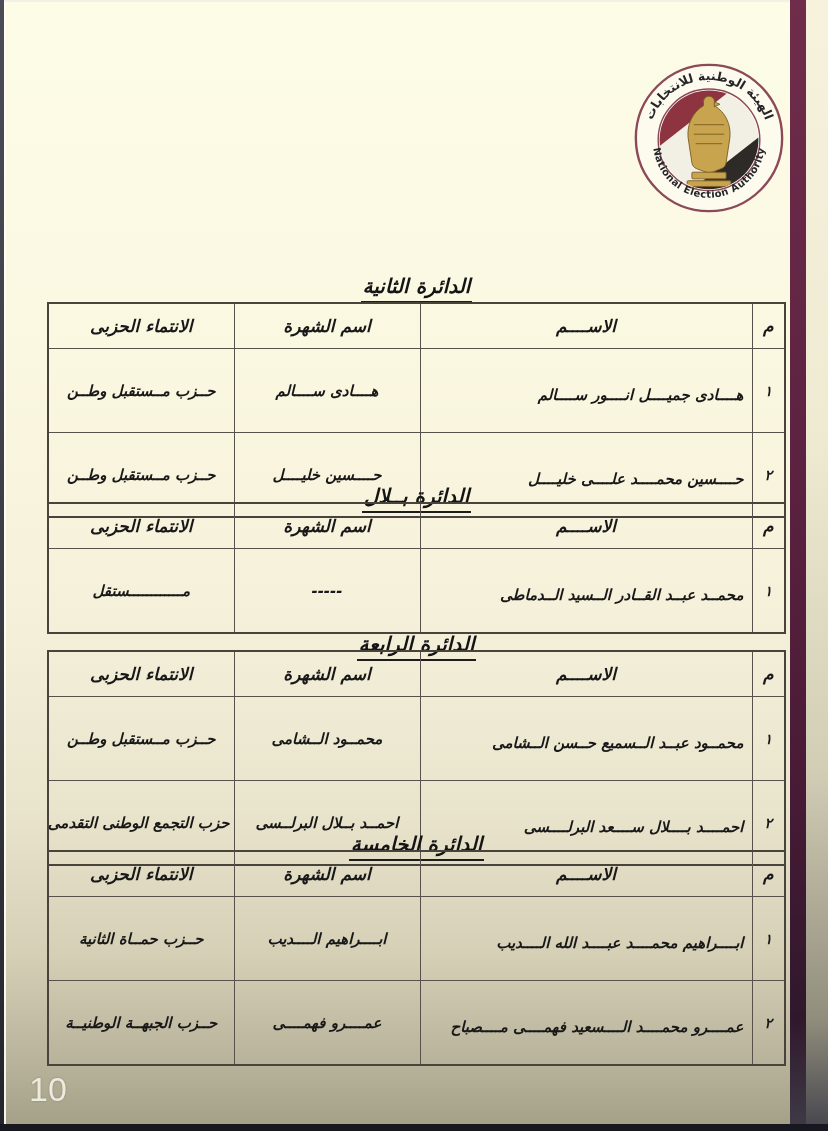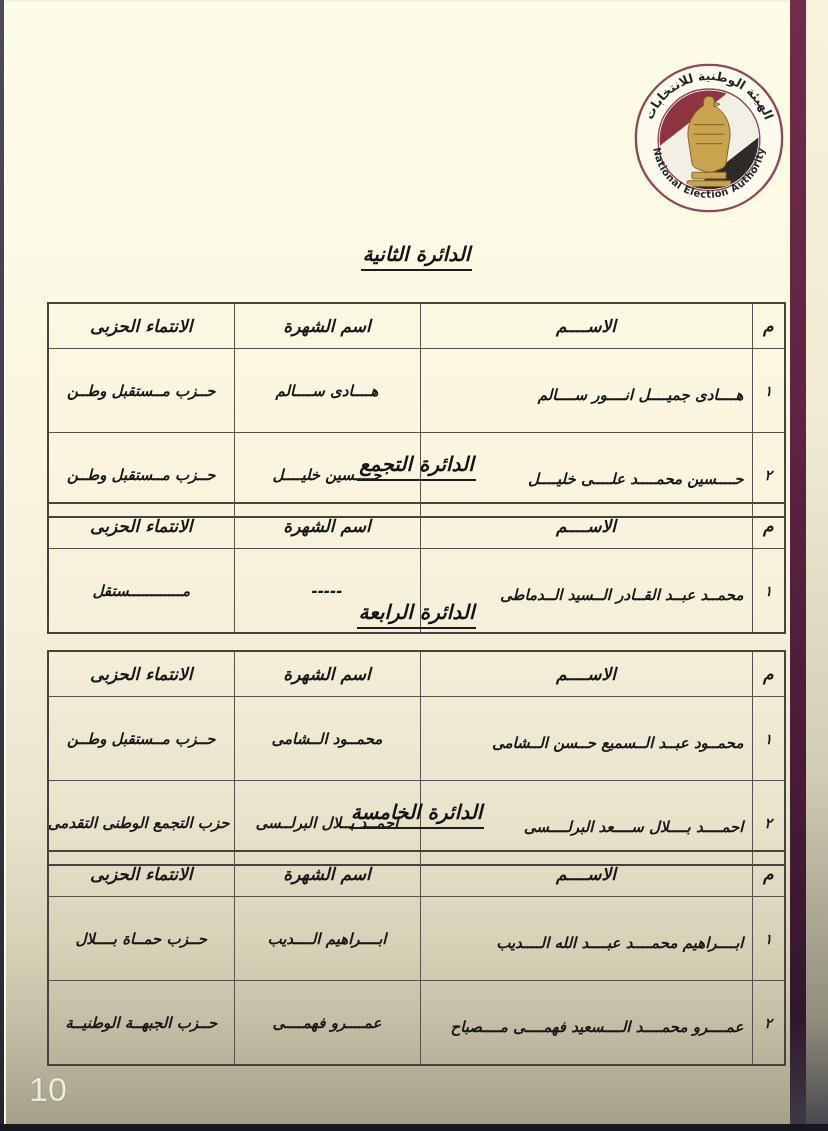"الدائرة الثانية" .district-title .u { margin-top: none -> 32px }
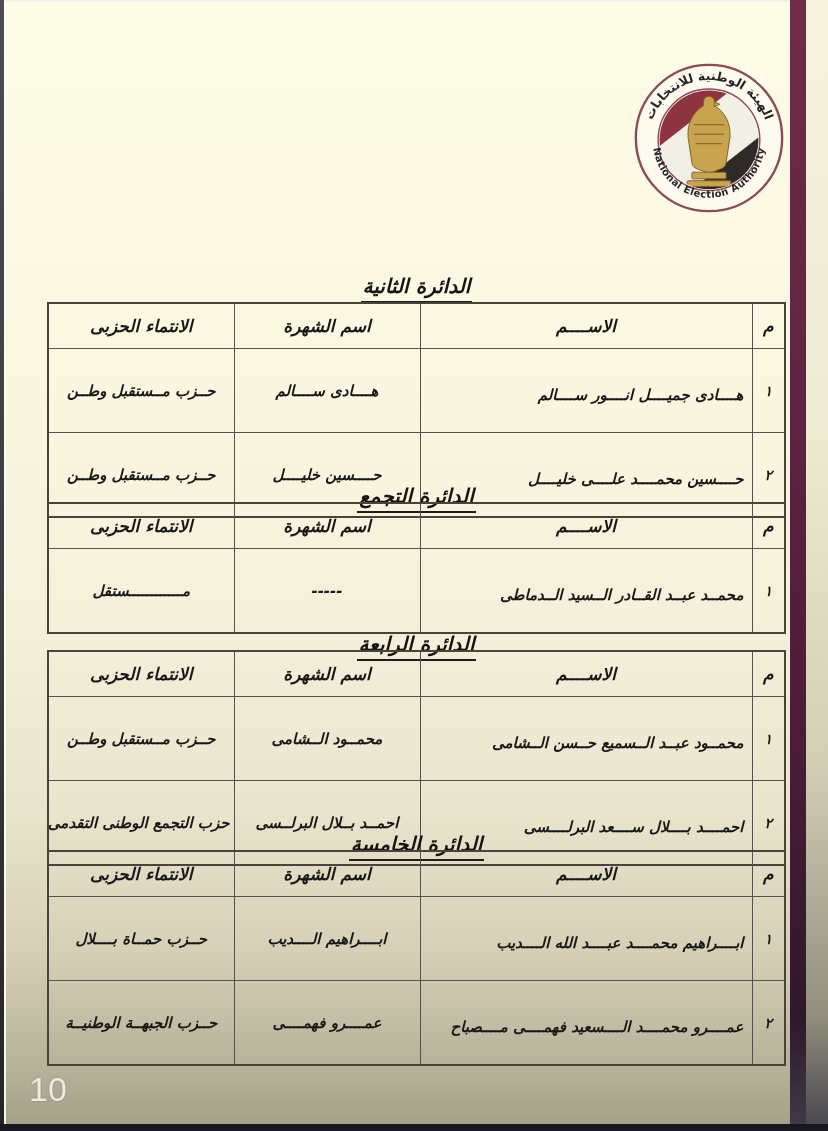"الدائرة التجمع" span.u { text: التجمع -> بــلال }
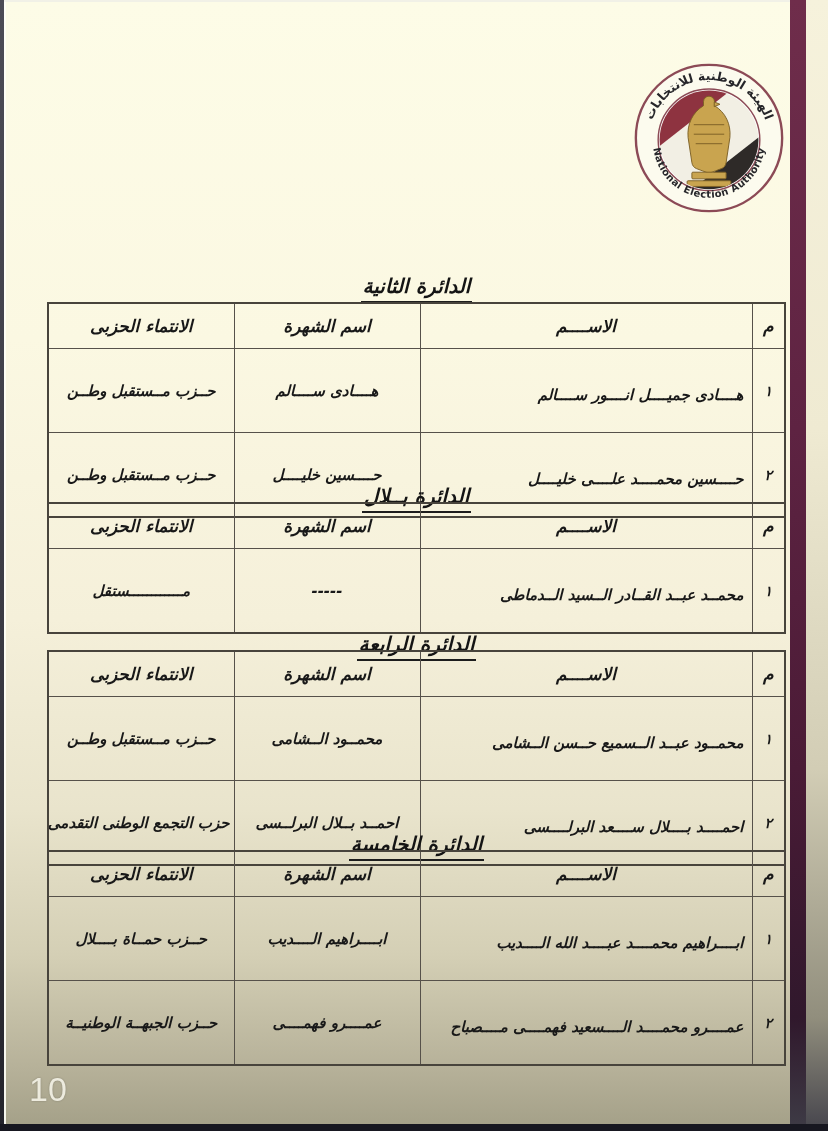"حــزب حمــاة بــــلال" td.party { text: بــــلال -> الثانية }
